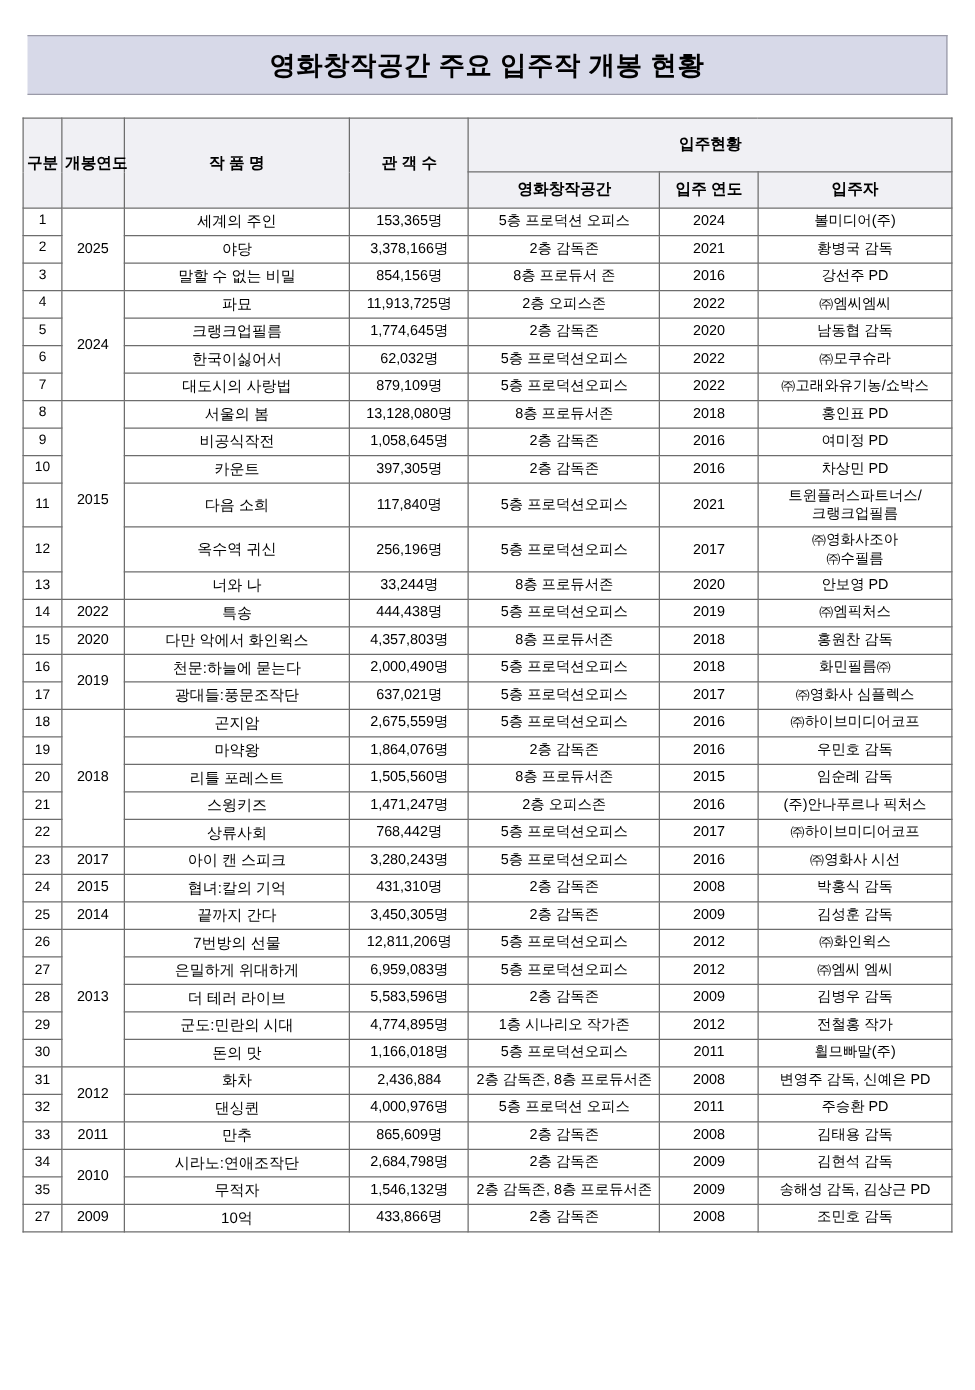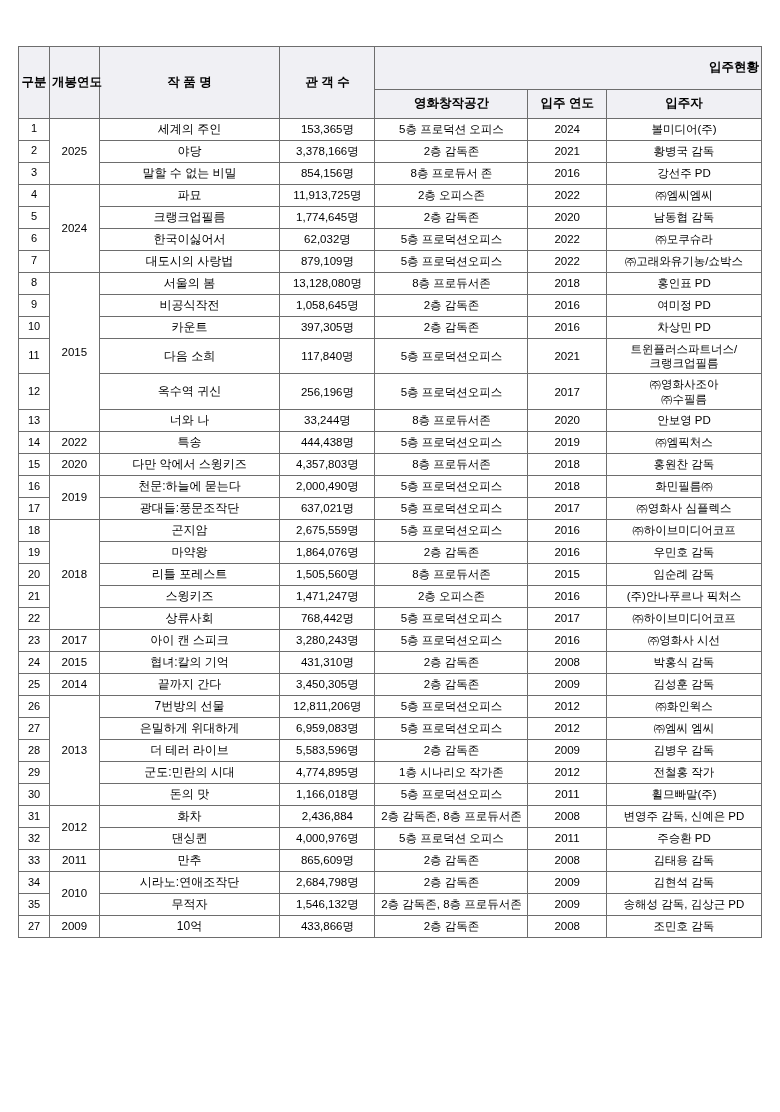"영화창작공간 주요 입주작 개봉 현황" div.header-title { html: none -> <div>영화창작공간 주요 입주작 개봉 현황</div> }
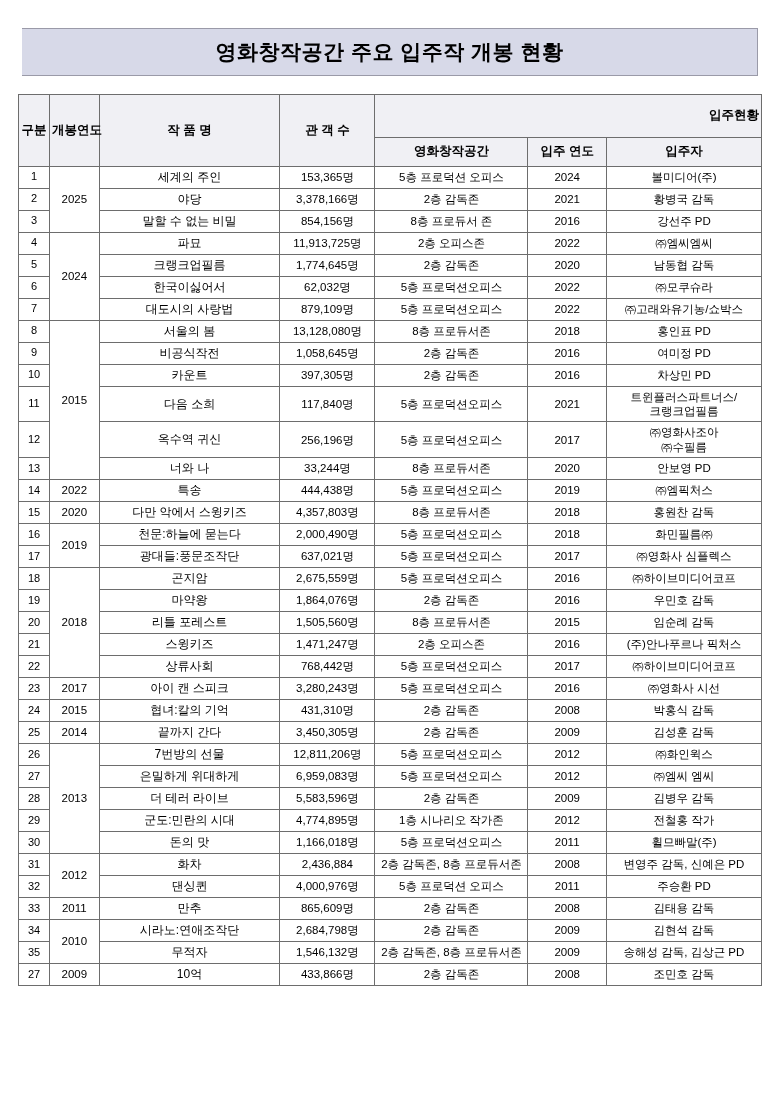"입주현황" thead th.tall { text-align: right -> none }
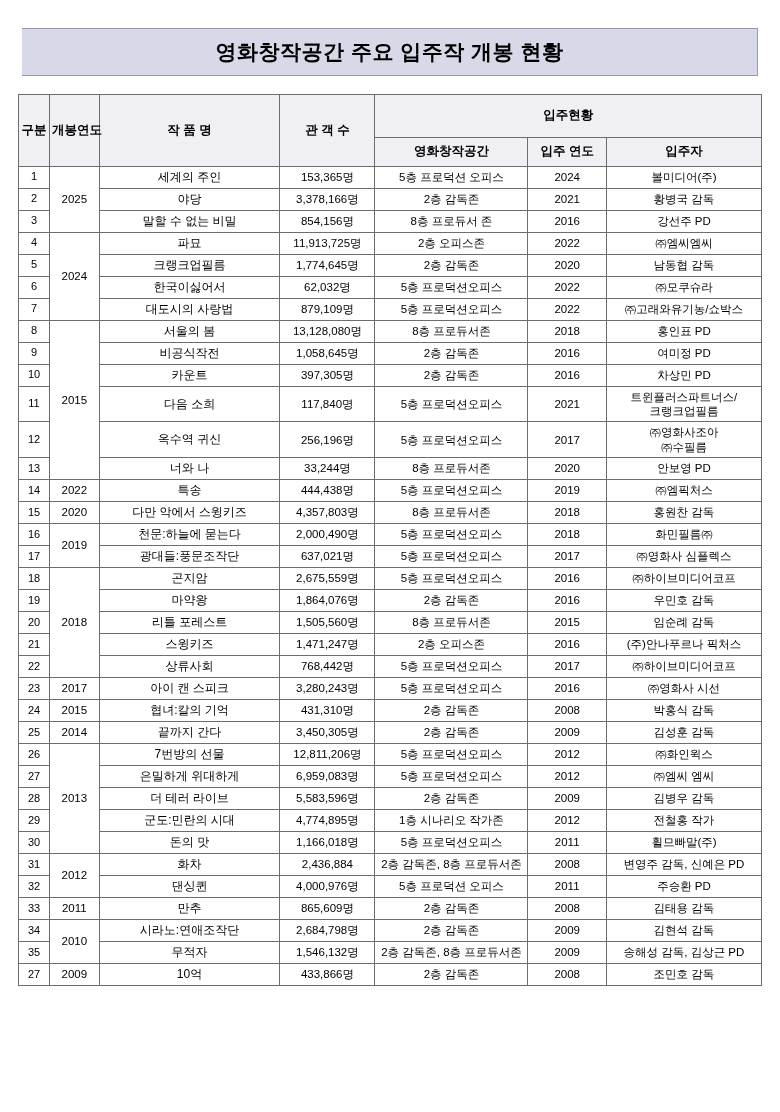"다만 악에서 스윙키즈" td.title { text: 스윙키즈 -> 화인윅스 }
